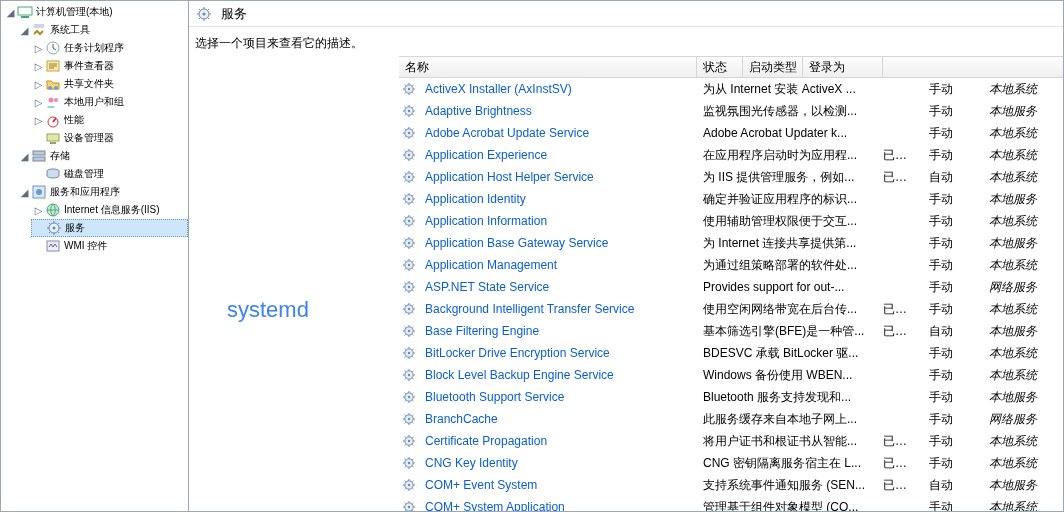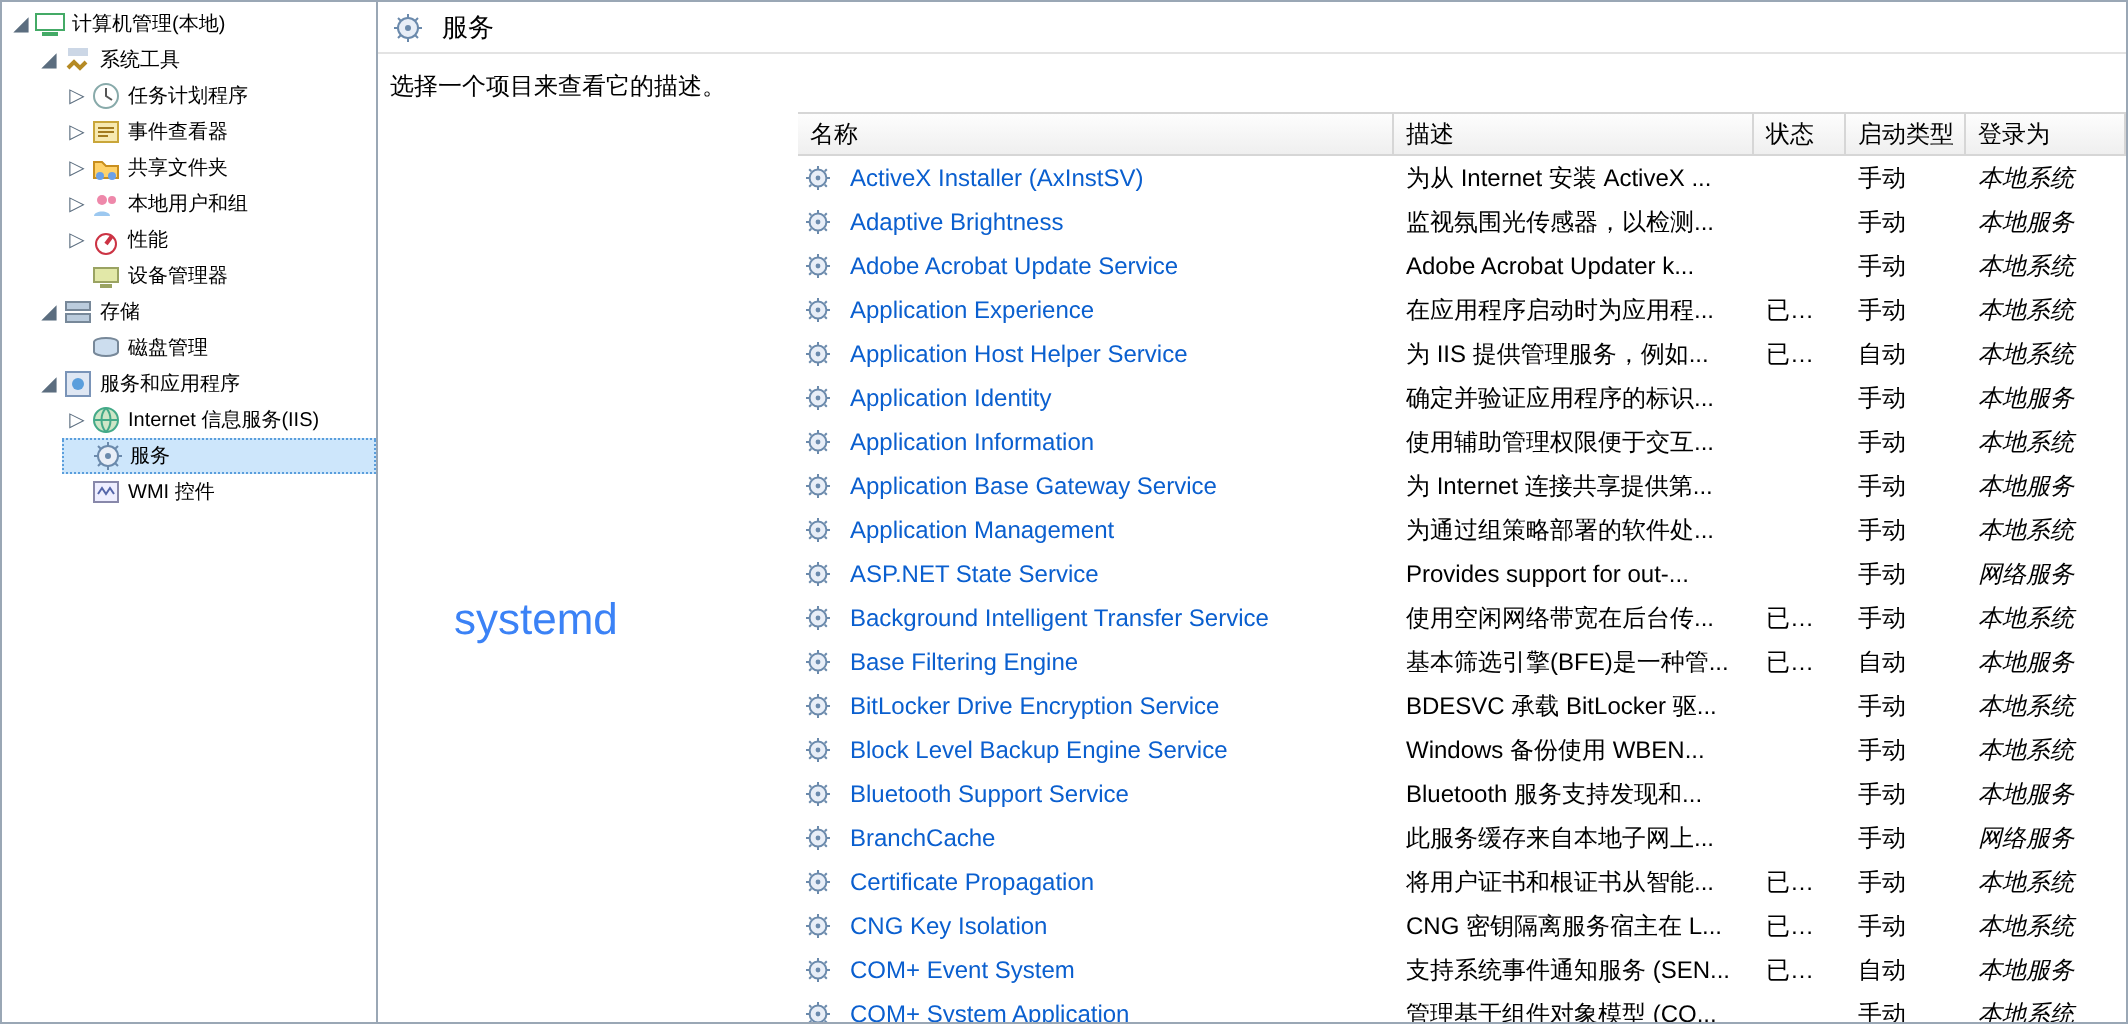"描述" div.col { html: <div>描述</div> -> none }
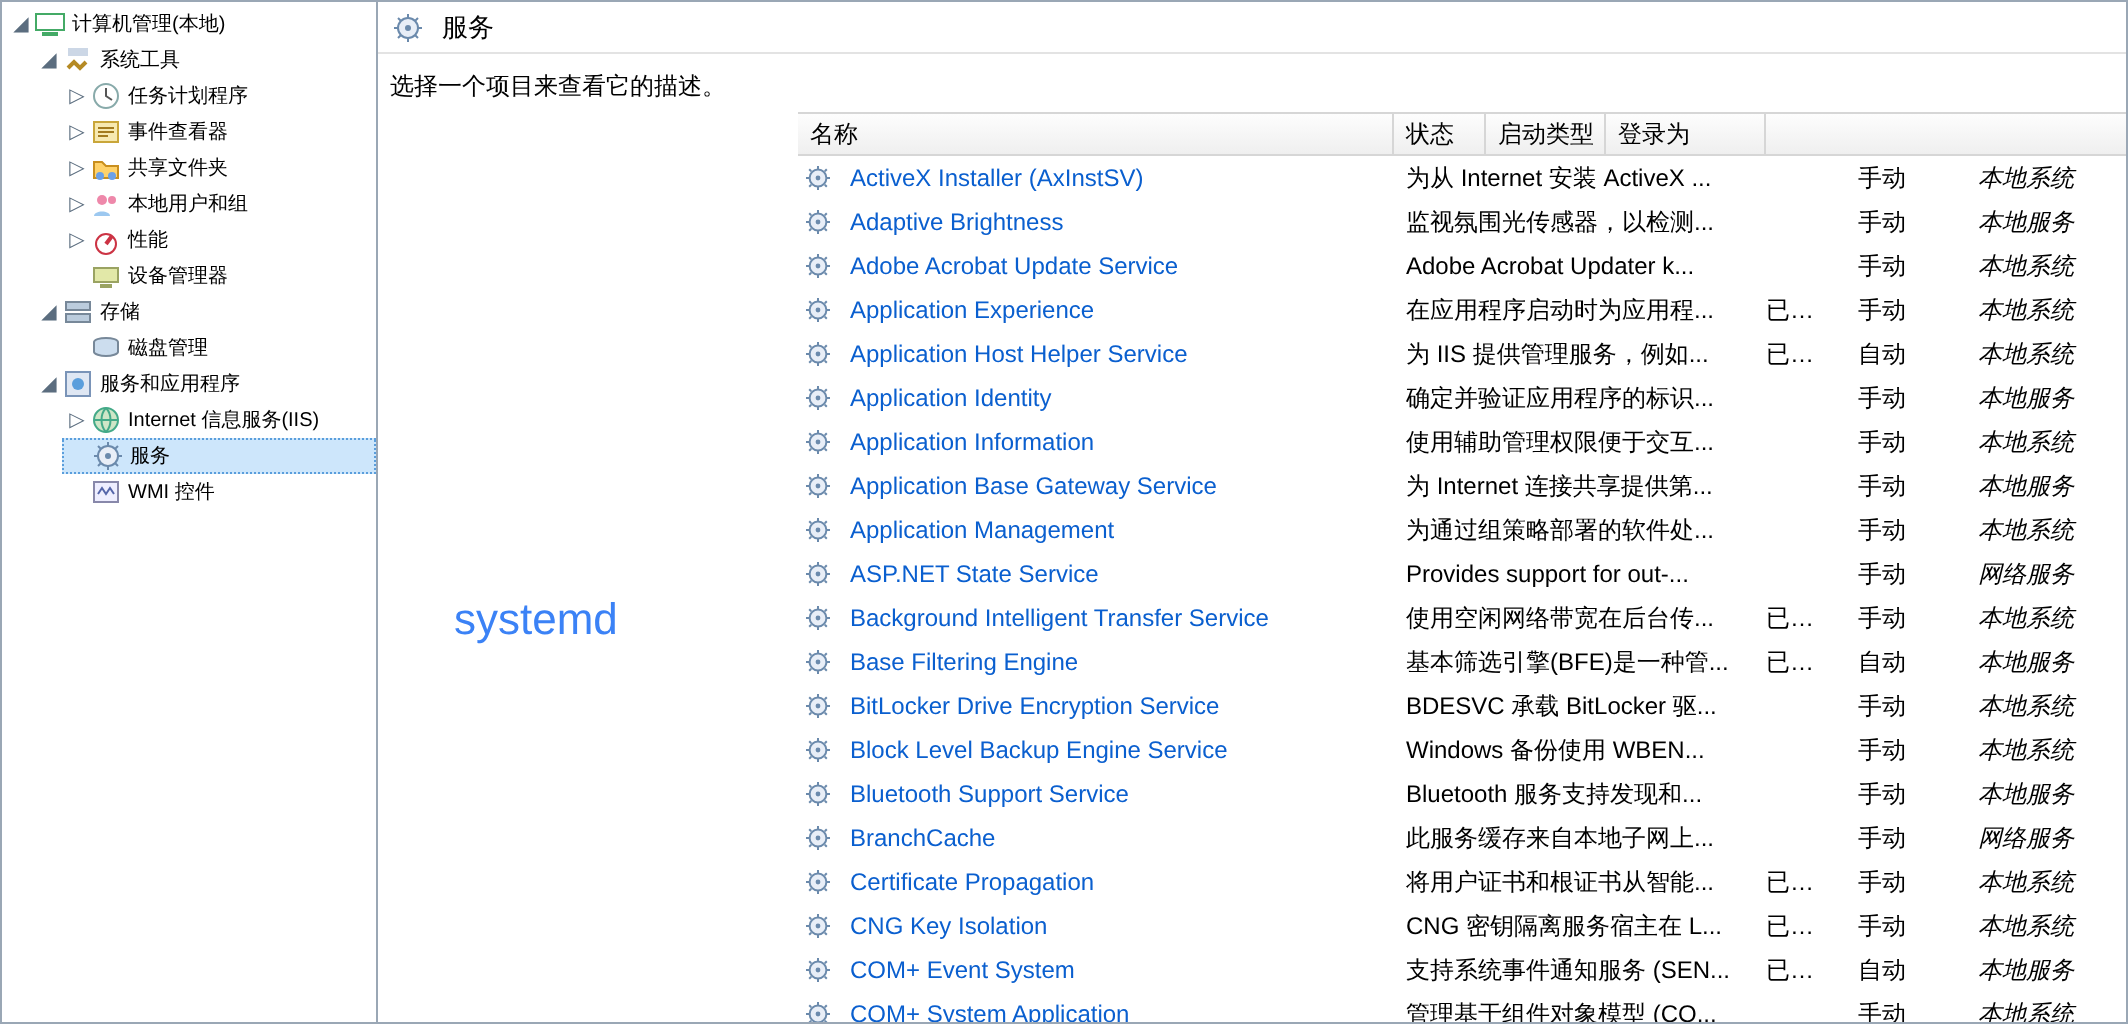"CNG Key Isolation" div.c-name { text: Isolation -> Identity }
